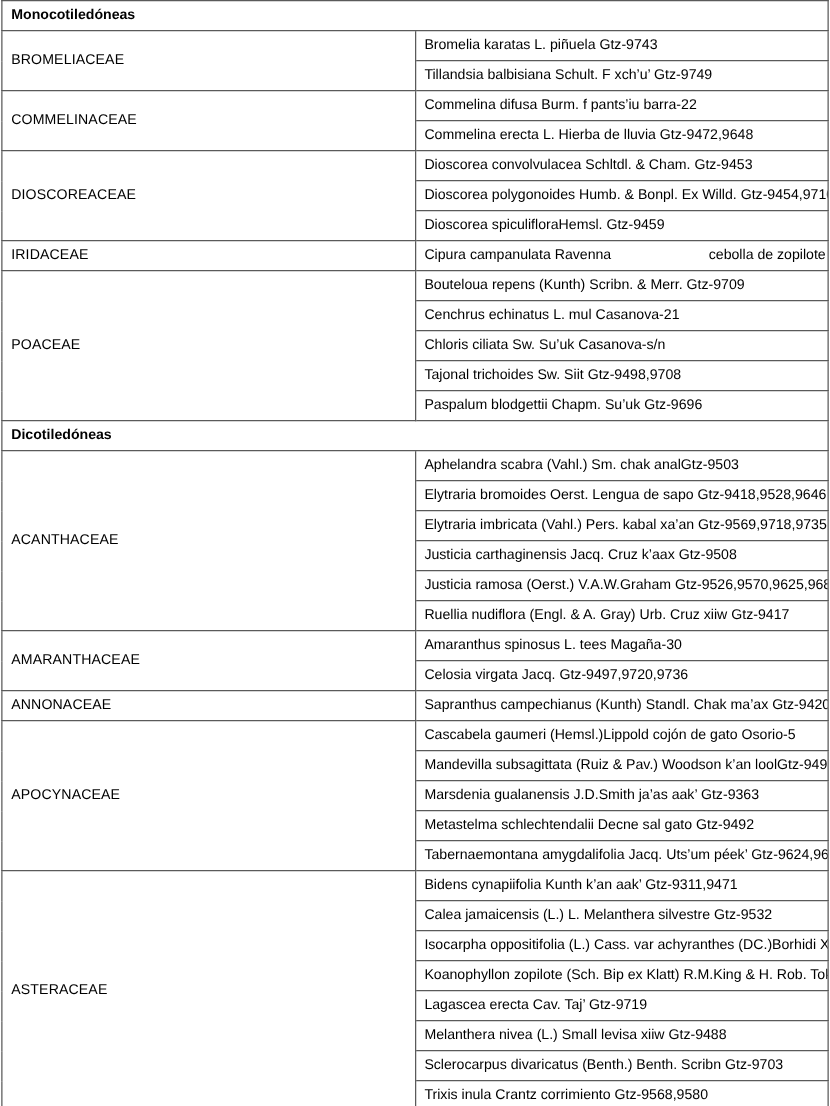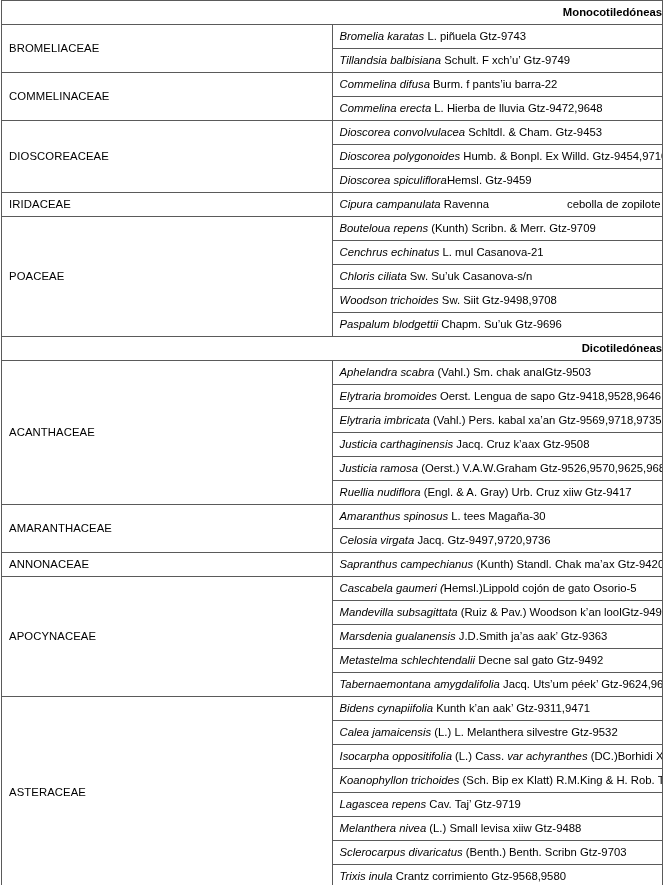"Monocotiledóneas" td.section-header { text-align: right -> left }
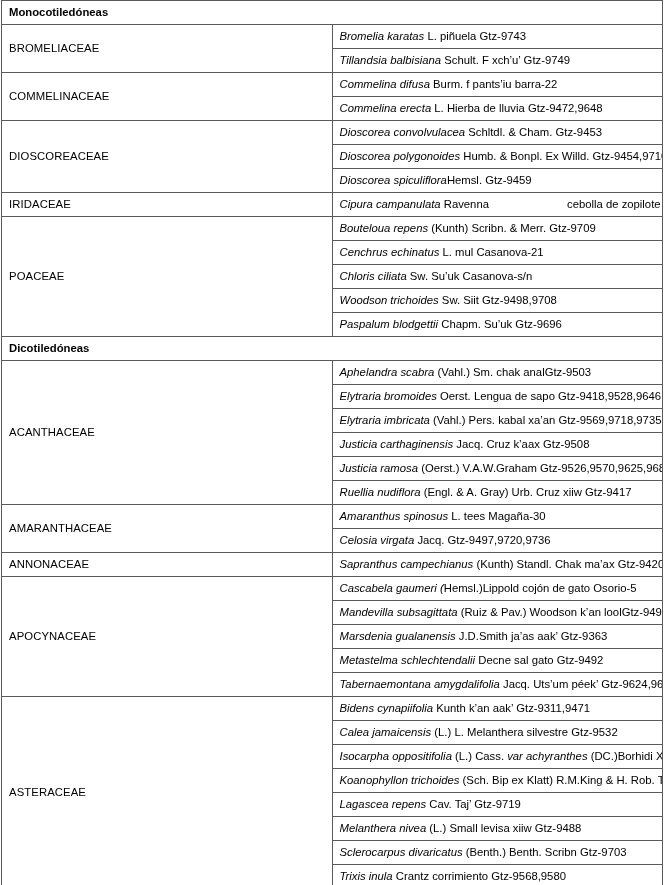"Bromelia karatas" .sci { font-style: italic -> none }
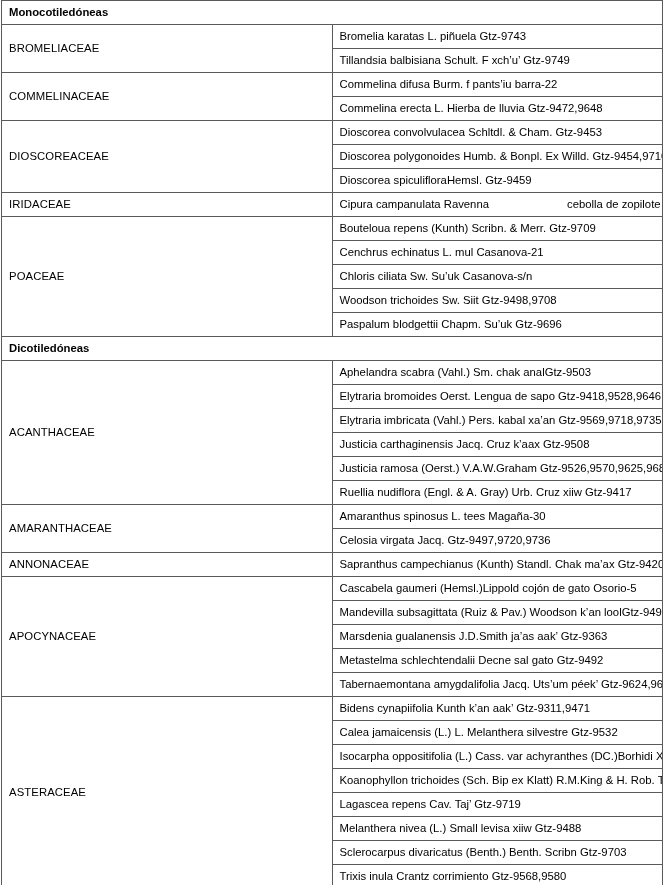"Woodson trichoides" span.sci { text: Woodson -> Tajonal }
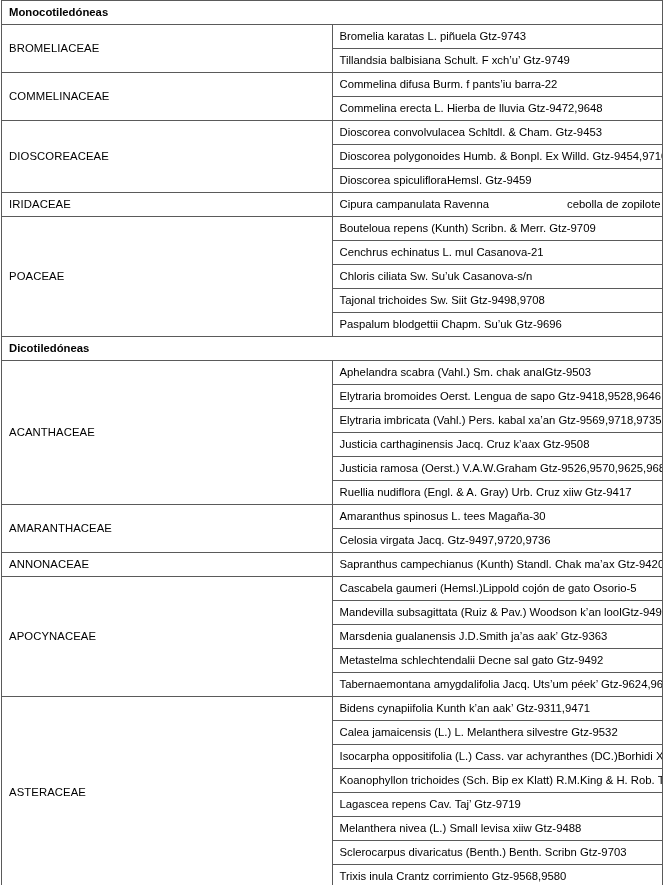"Koanophyllon trichoides" span.sci { text: trichoides -> zopilote }
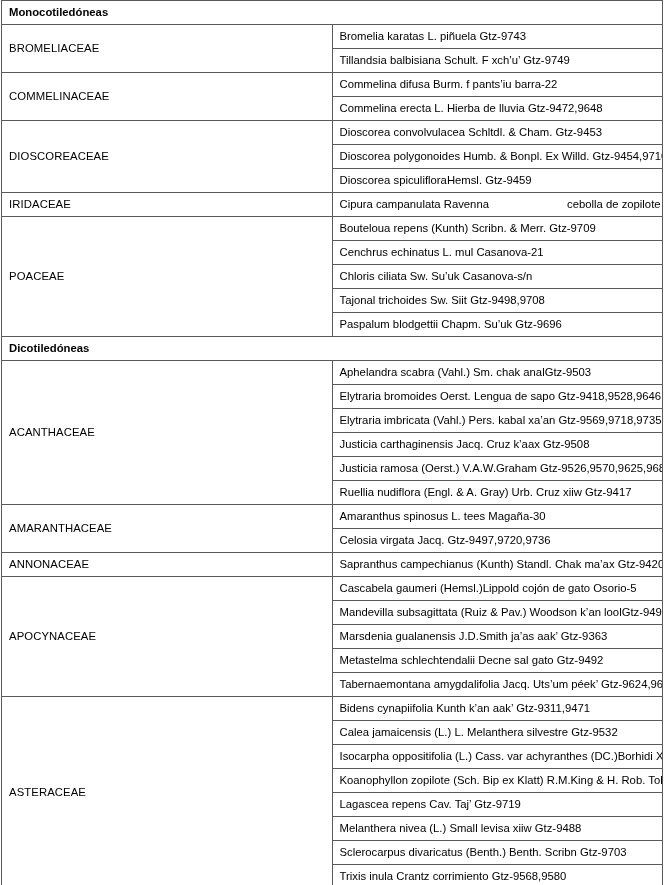"Lagascea repens" span.sci { text: repens -> erecta }
